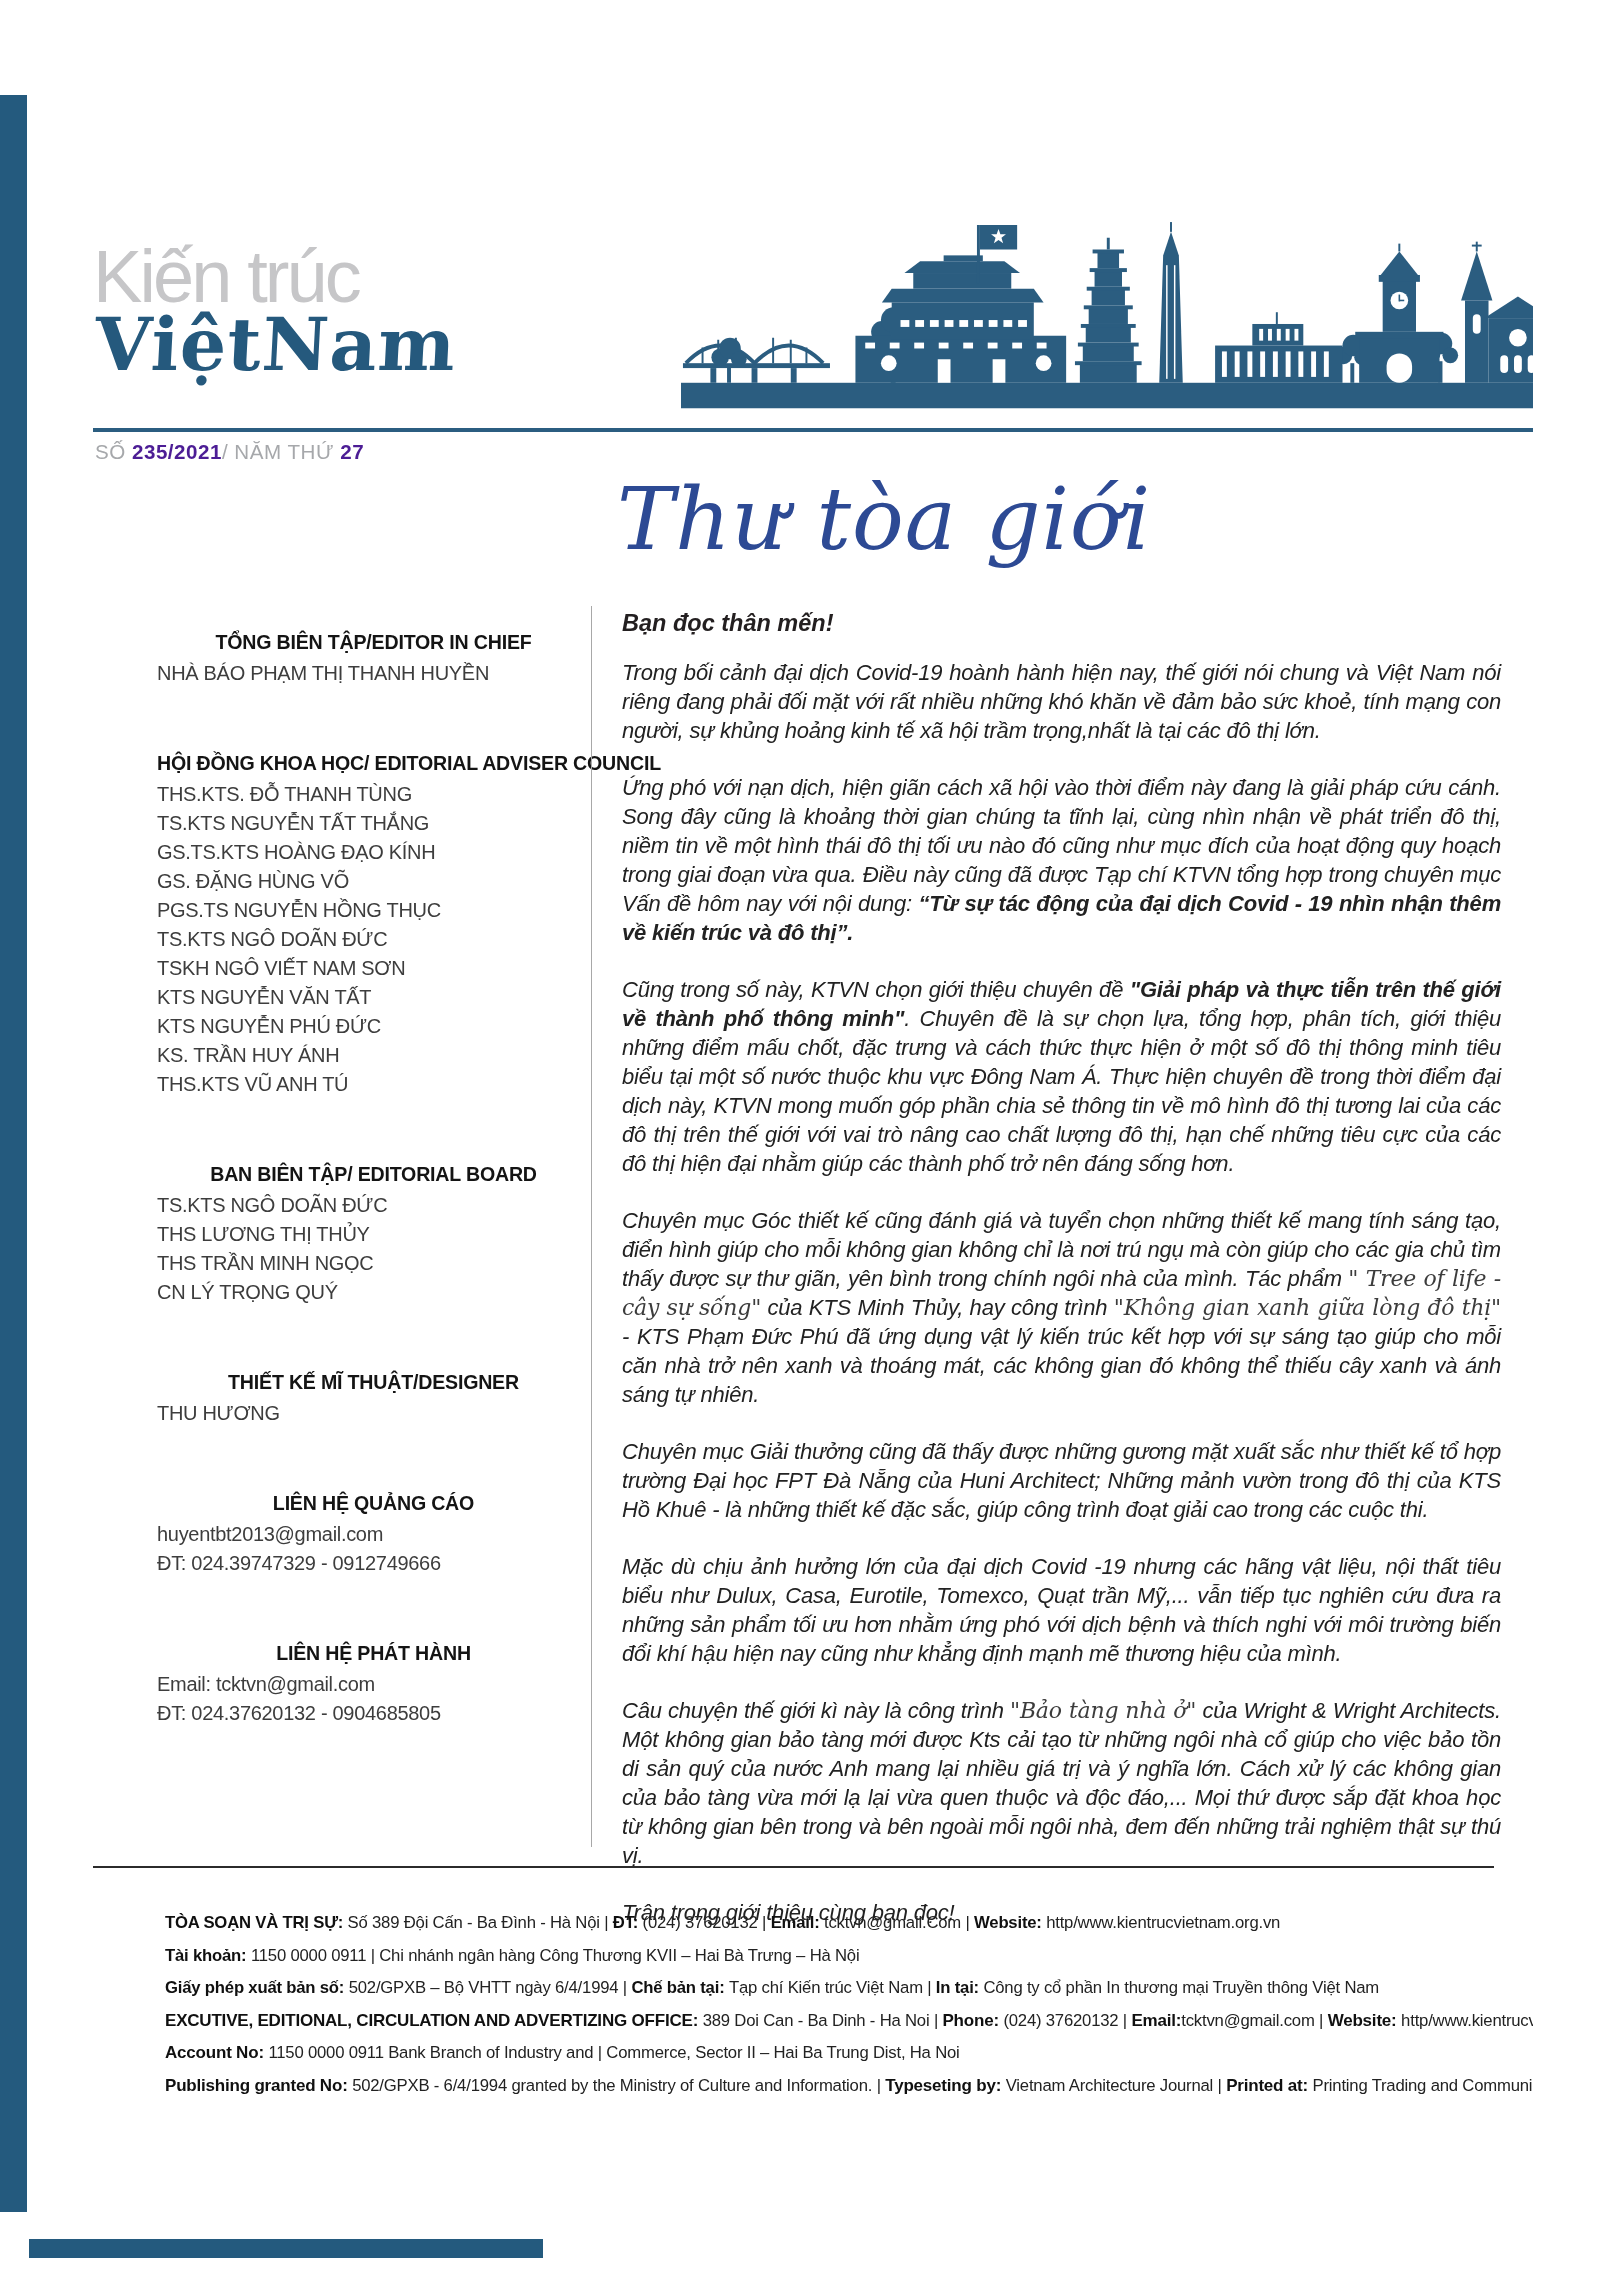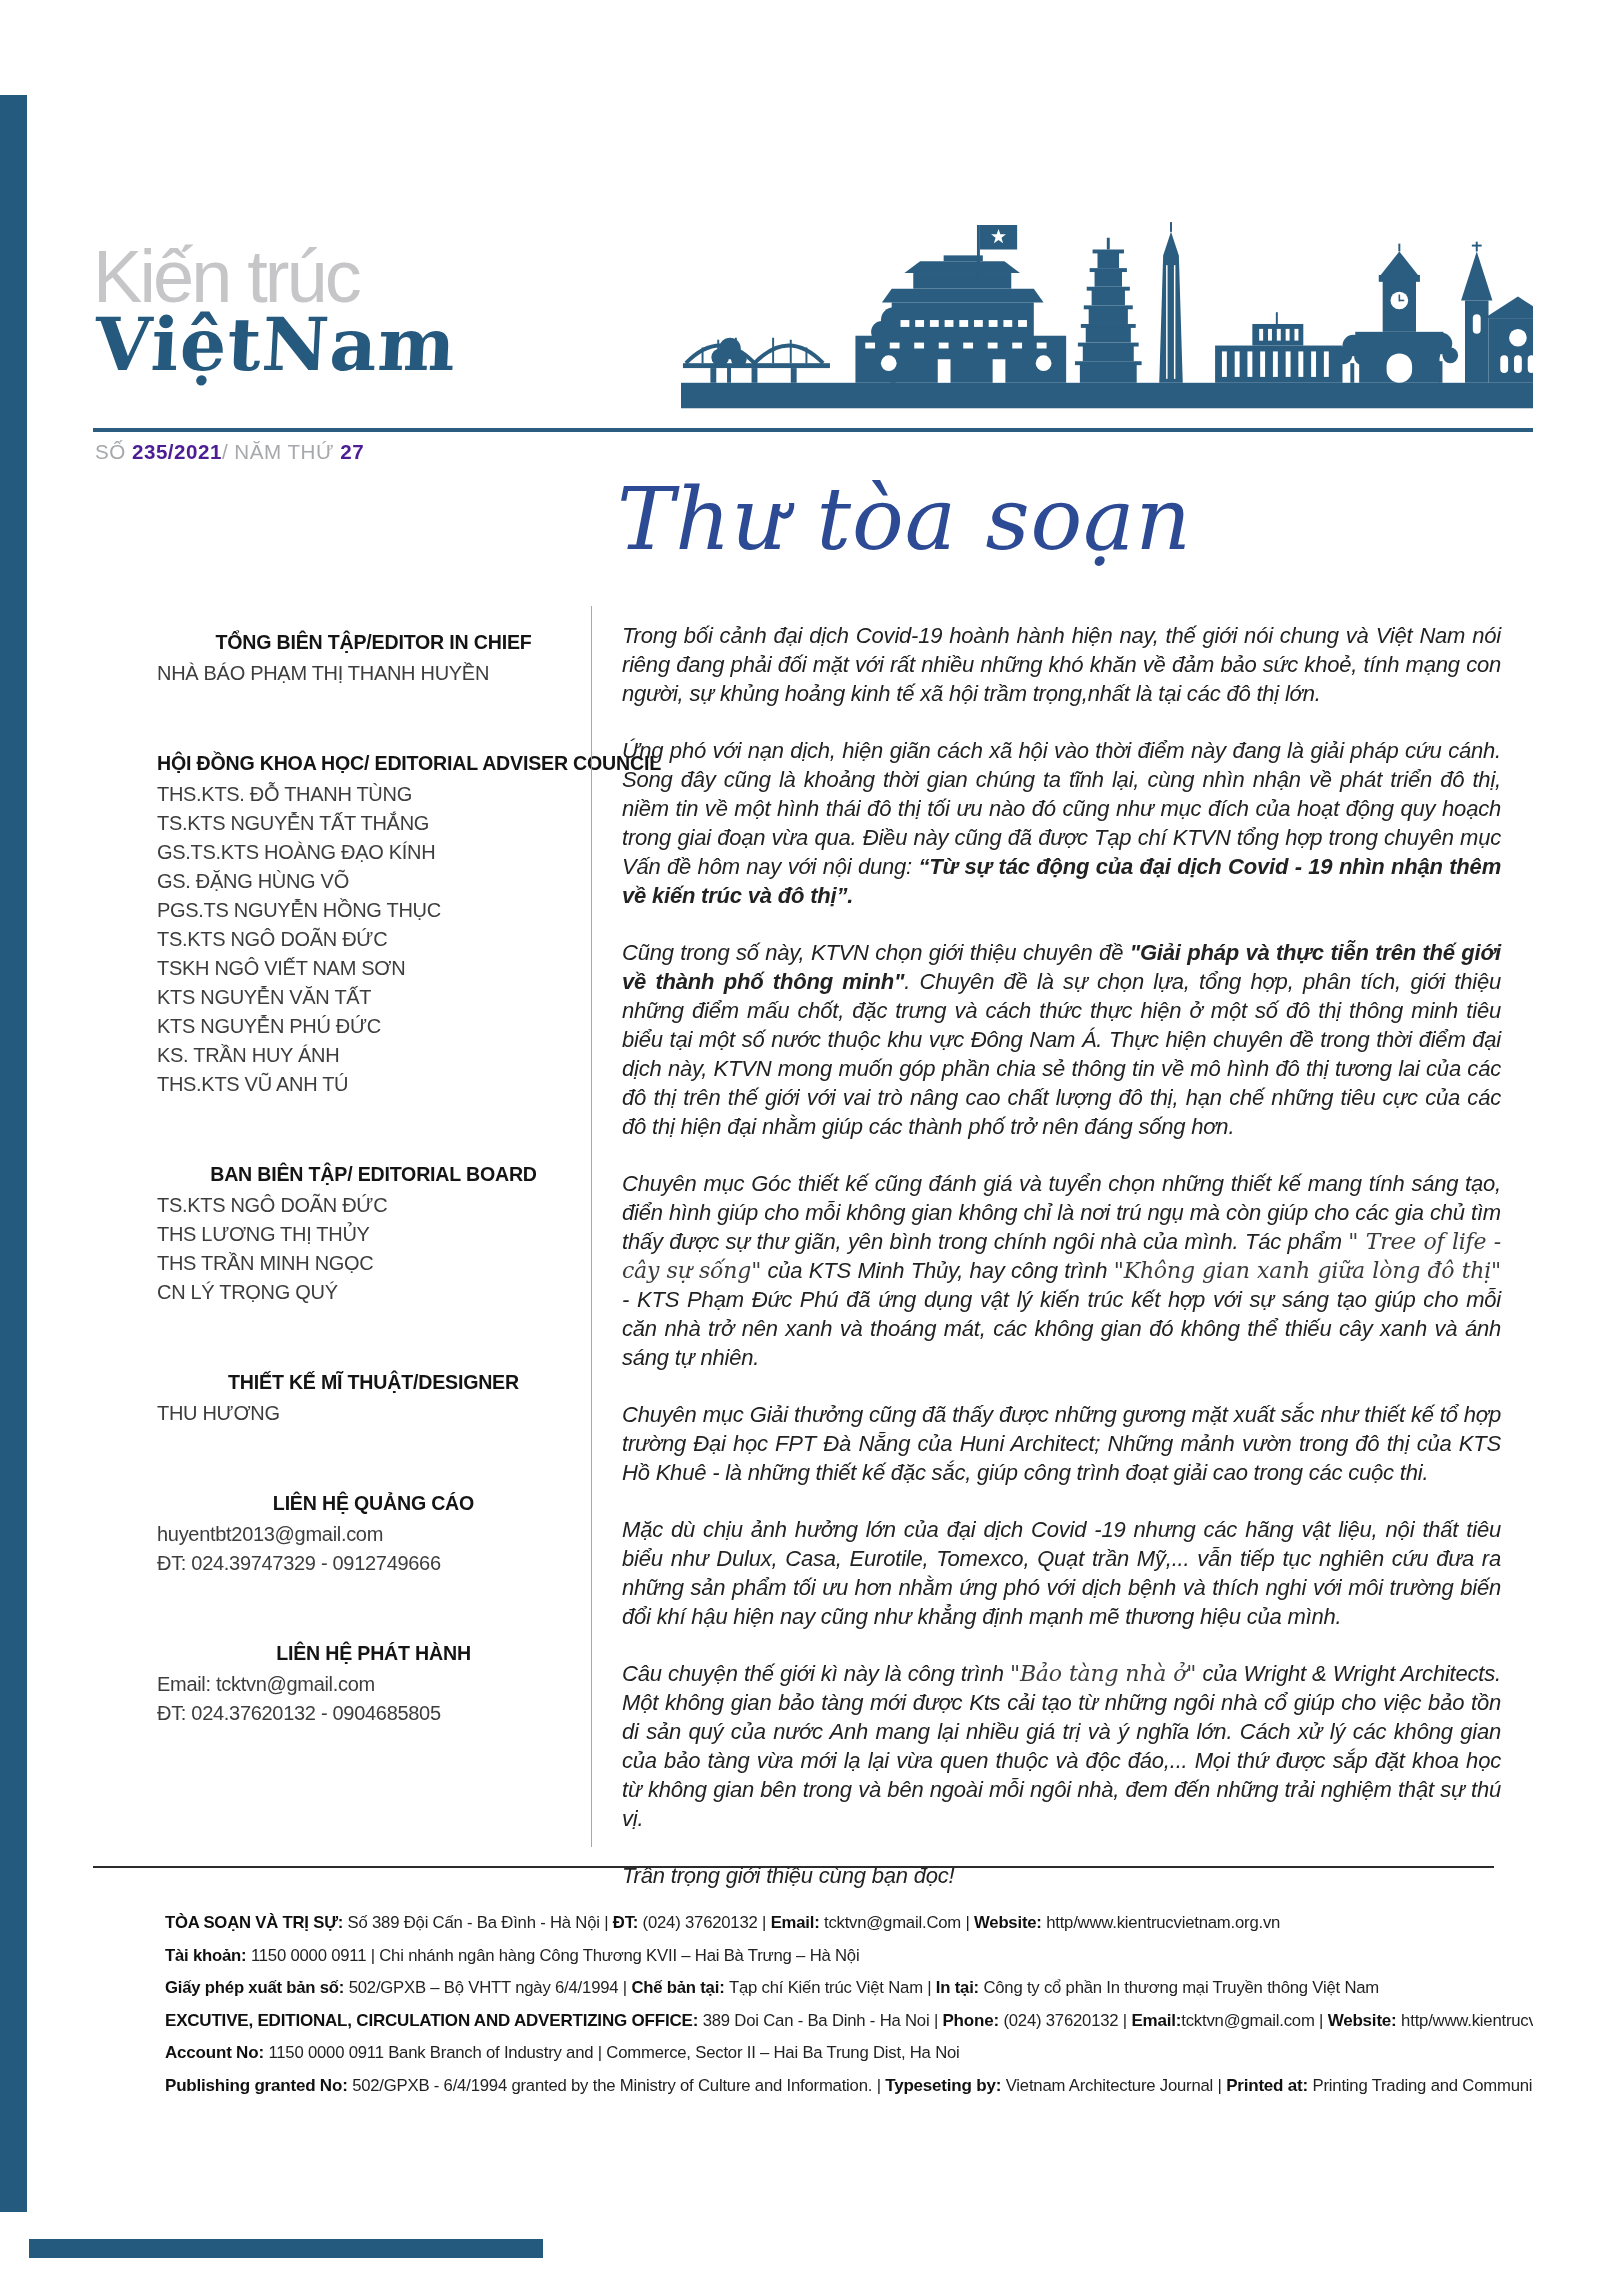"Thư tòa soạn" div.letter-title { text: soạn -> giới }
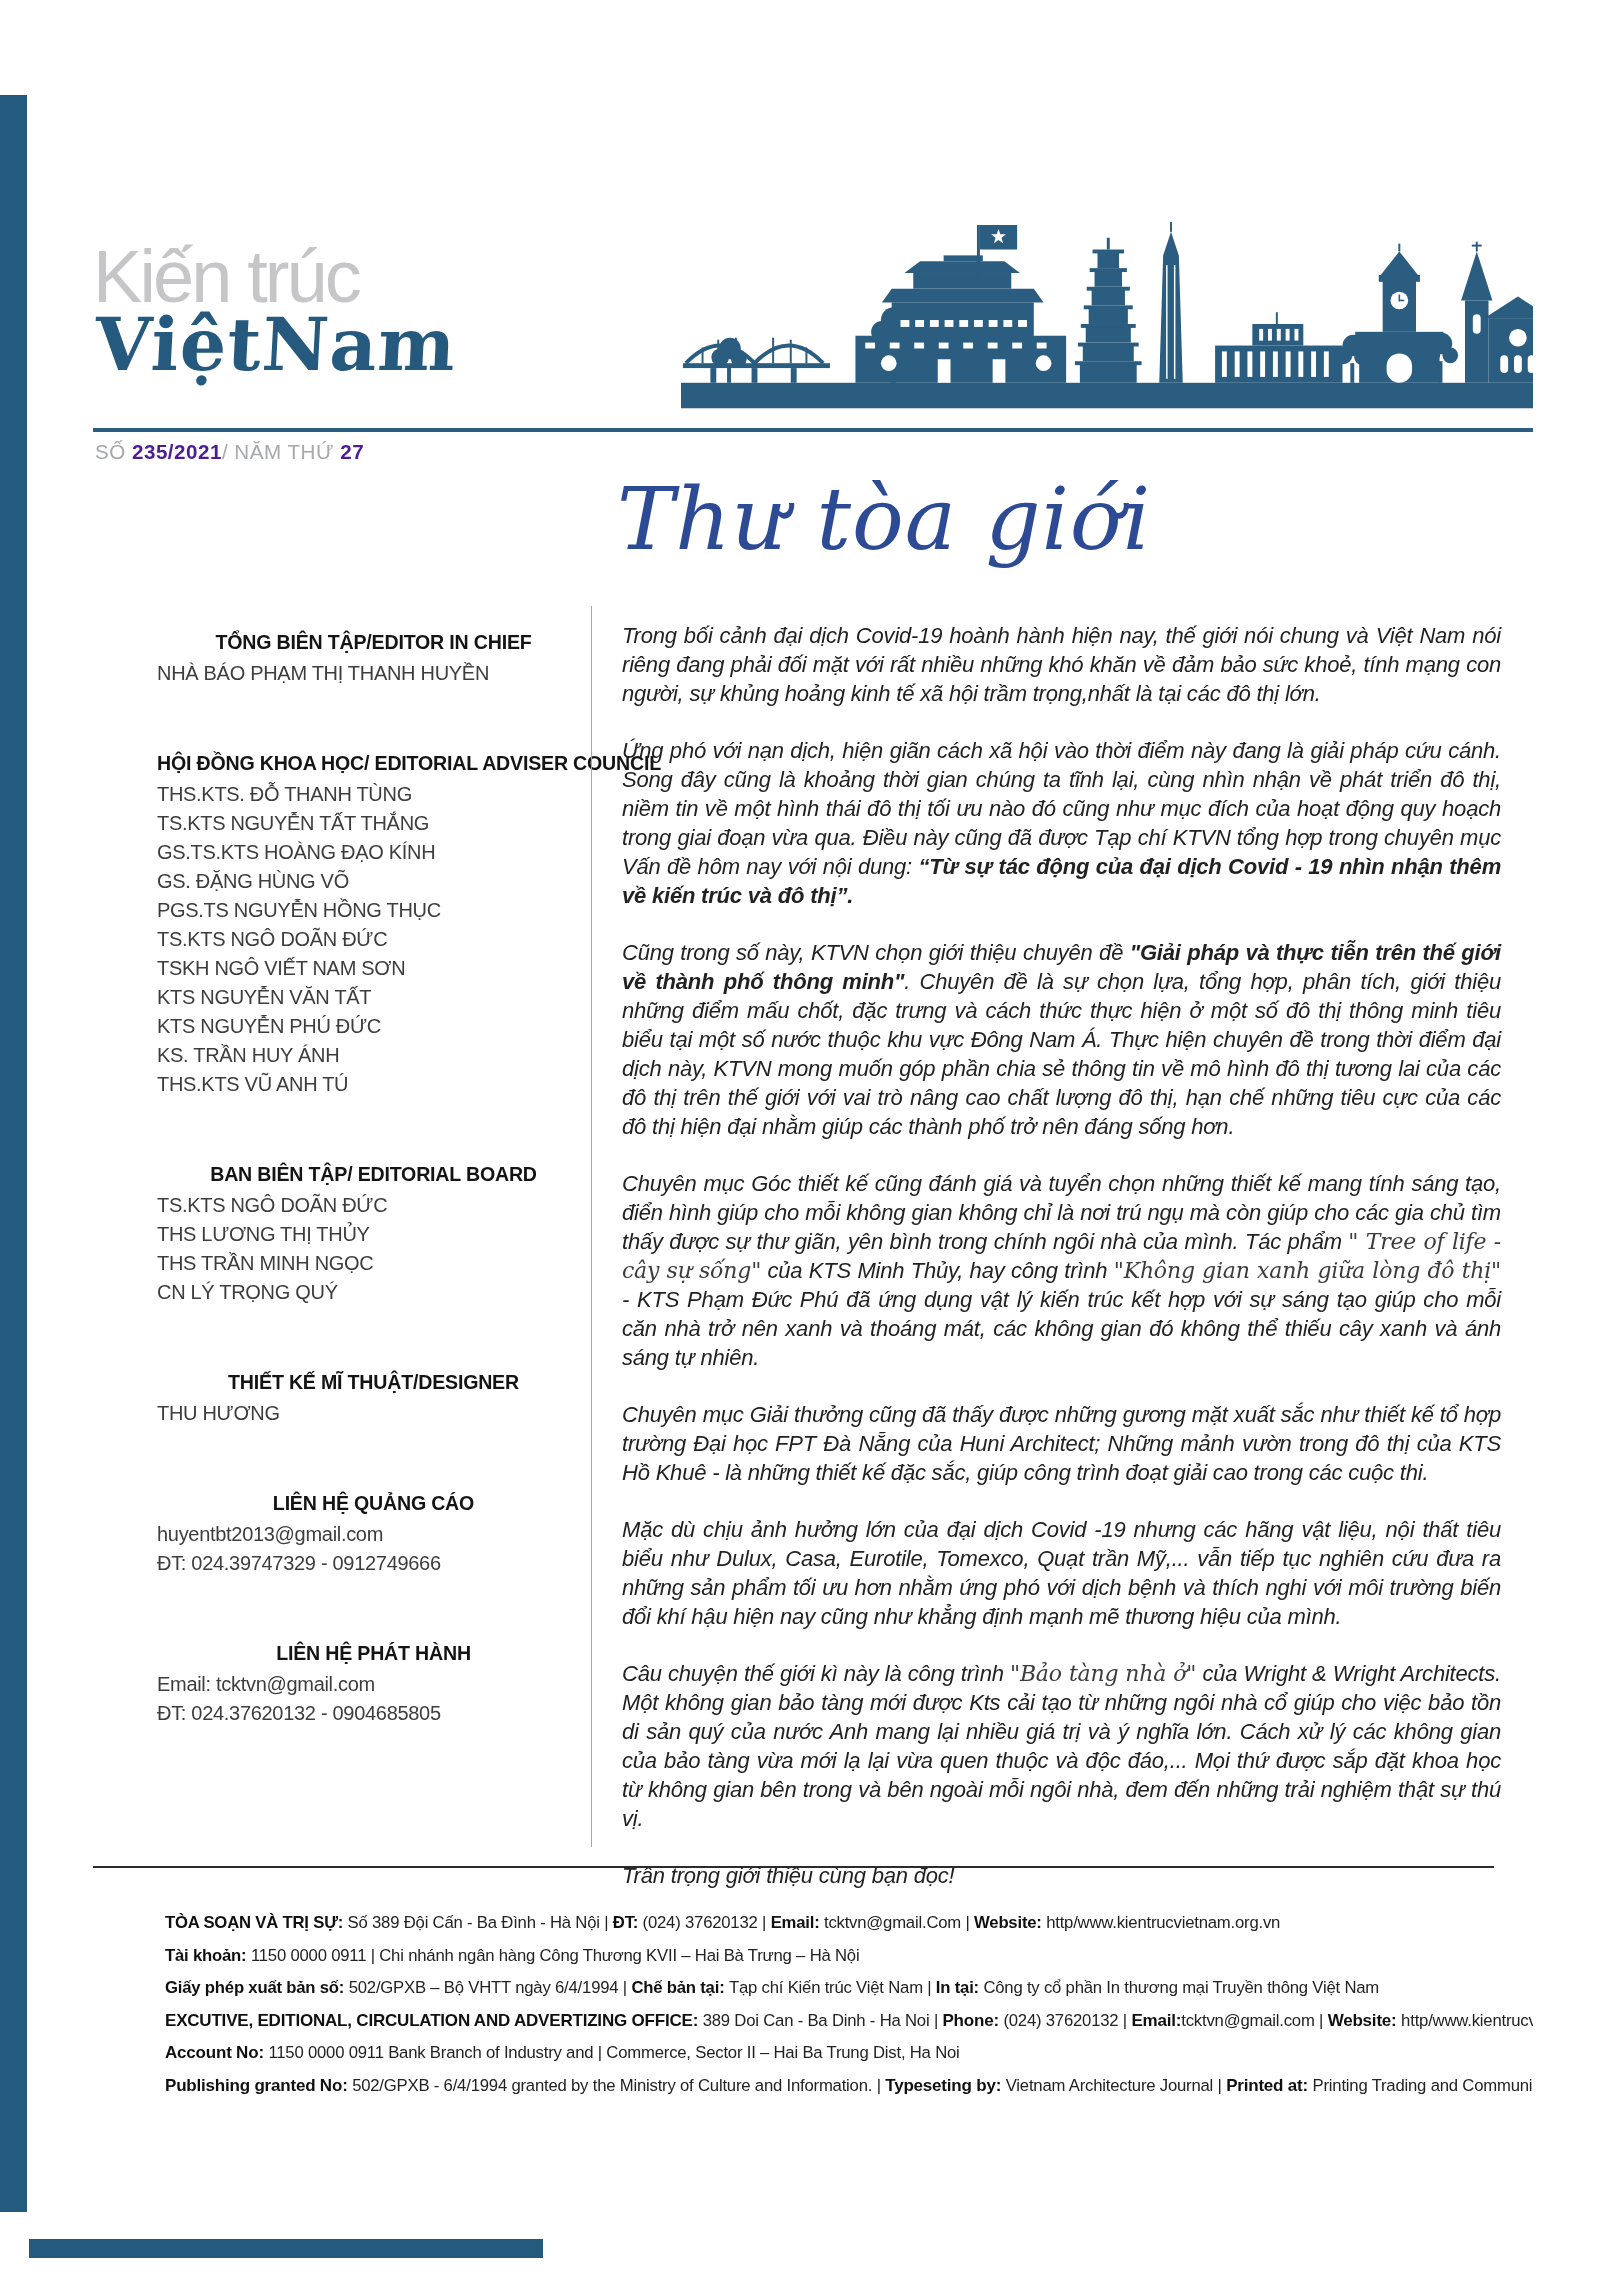"Bạn đọc thân mến!" p.salutation { html: none -> <p>Bạn đọc thân mến!</p> }
